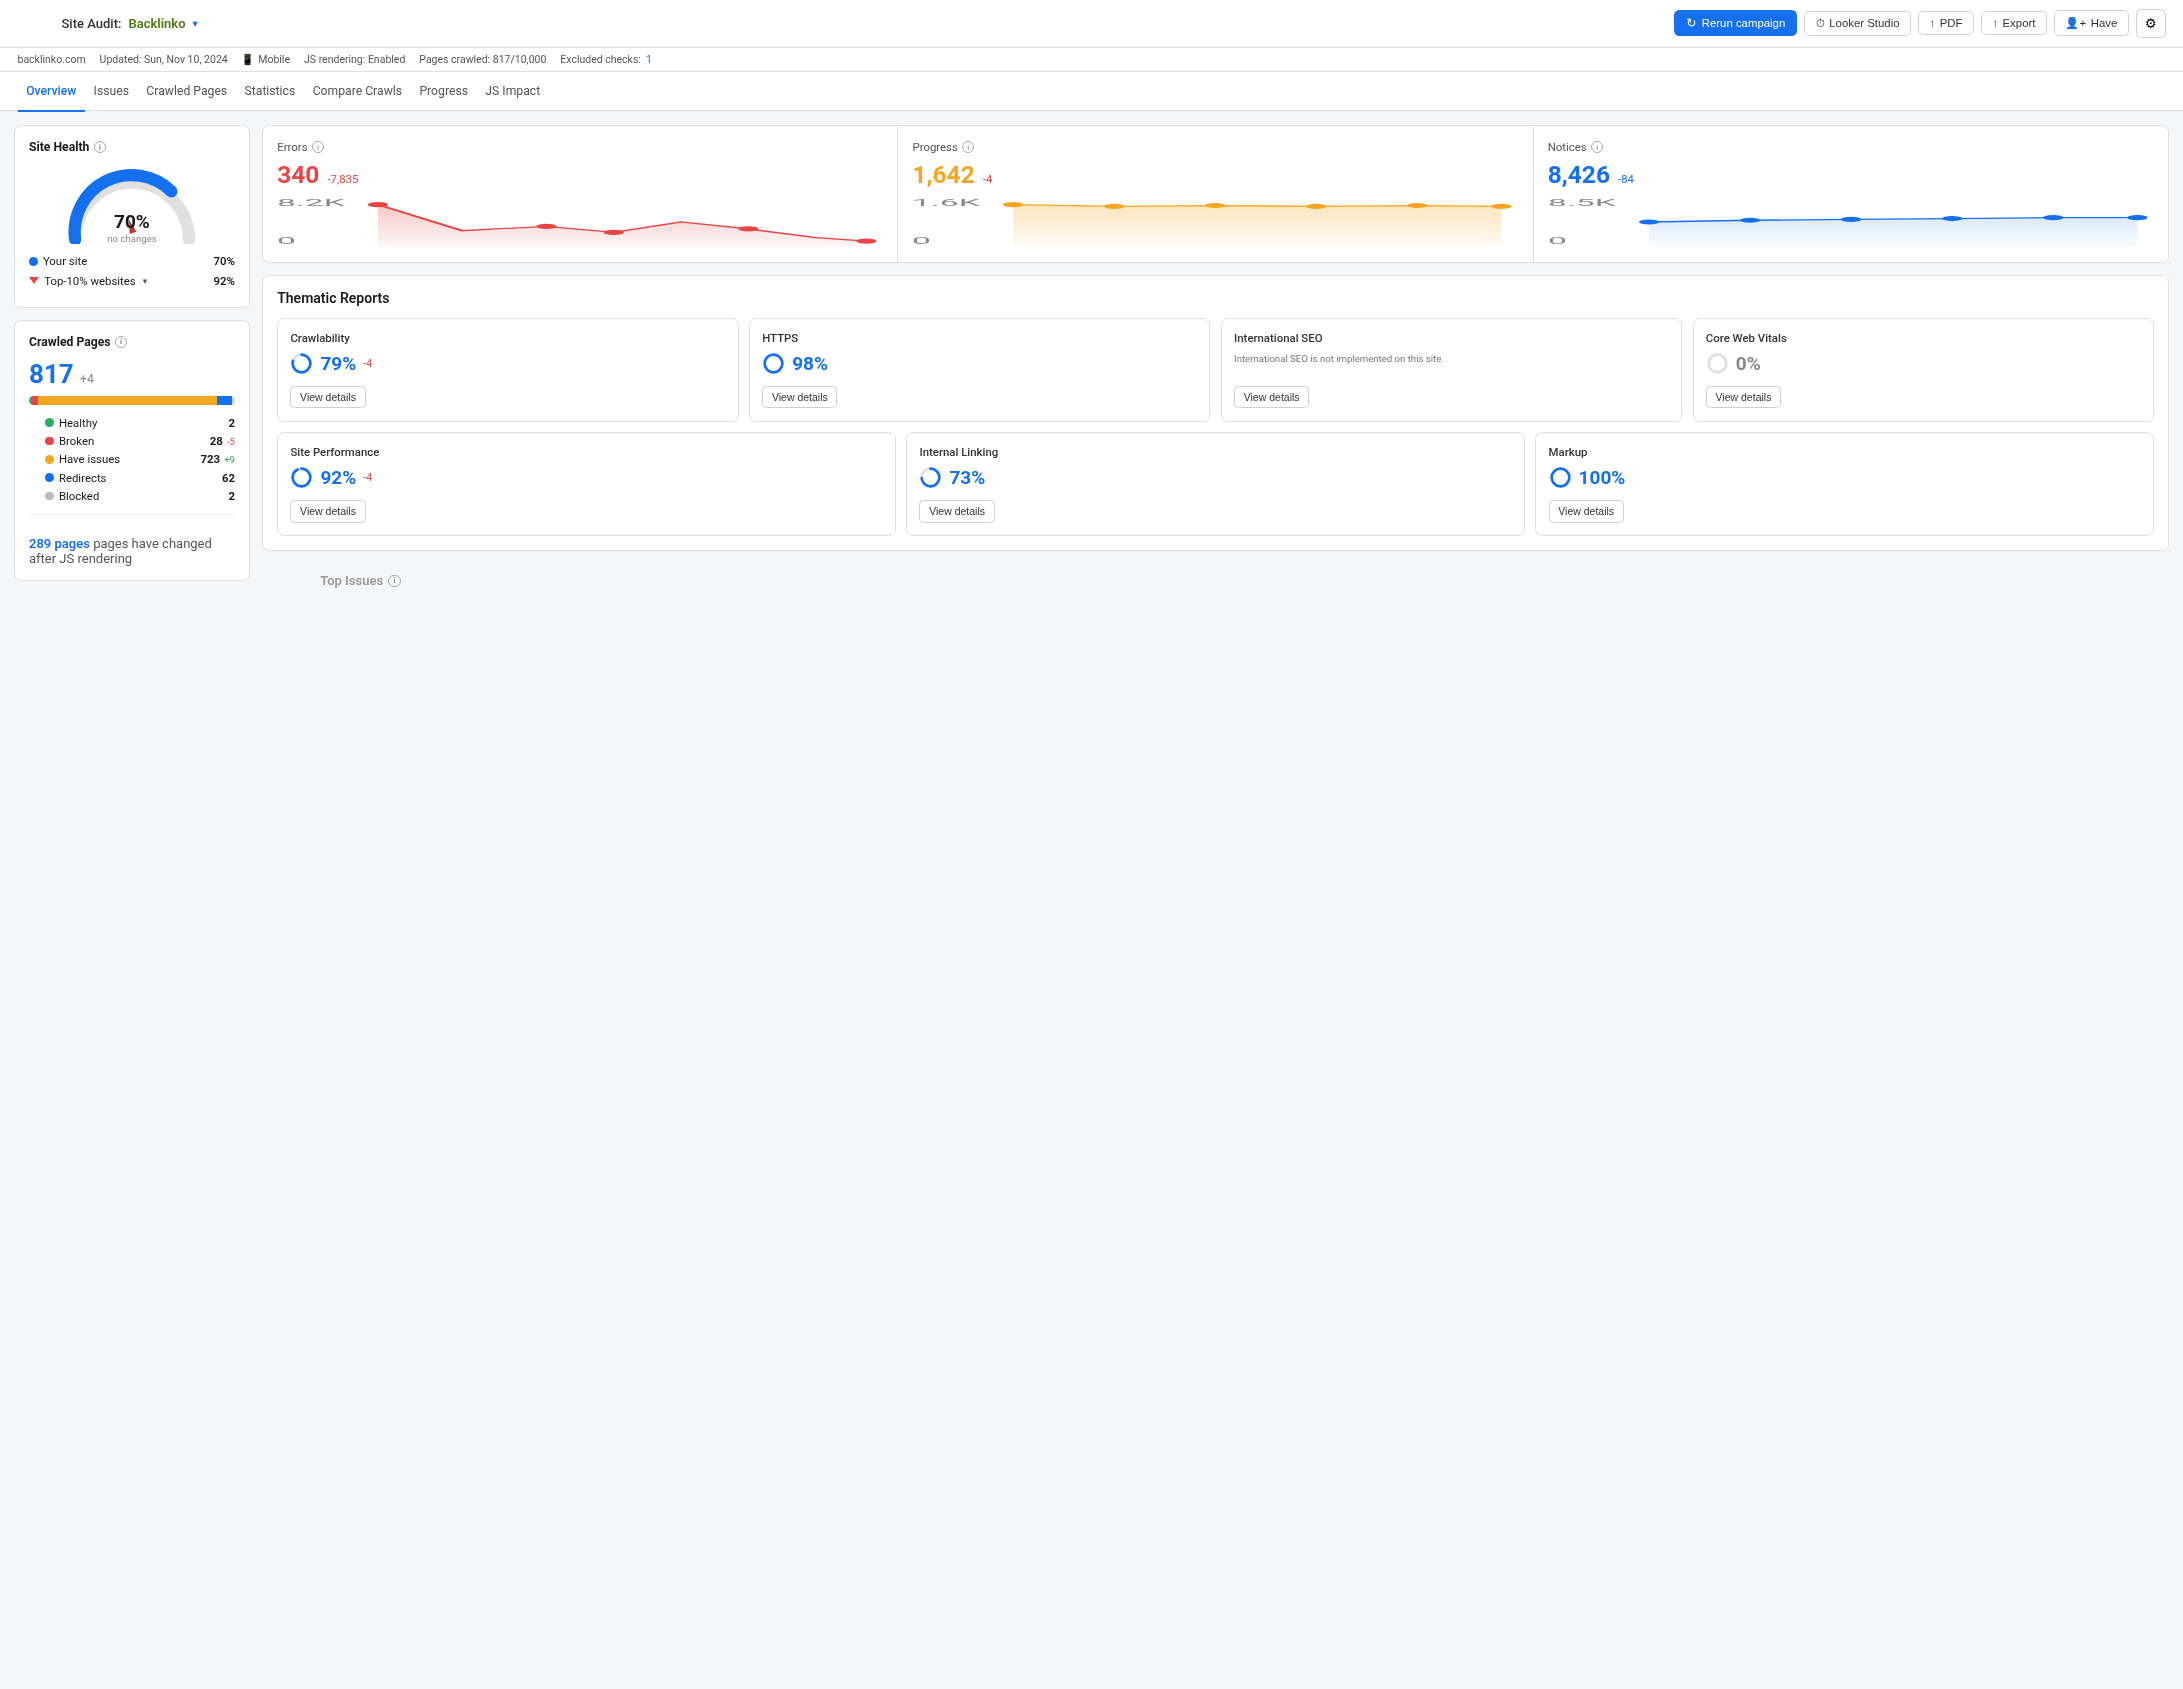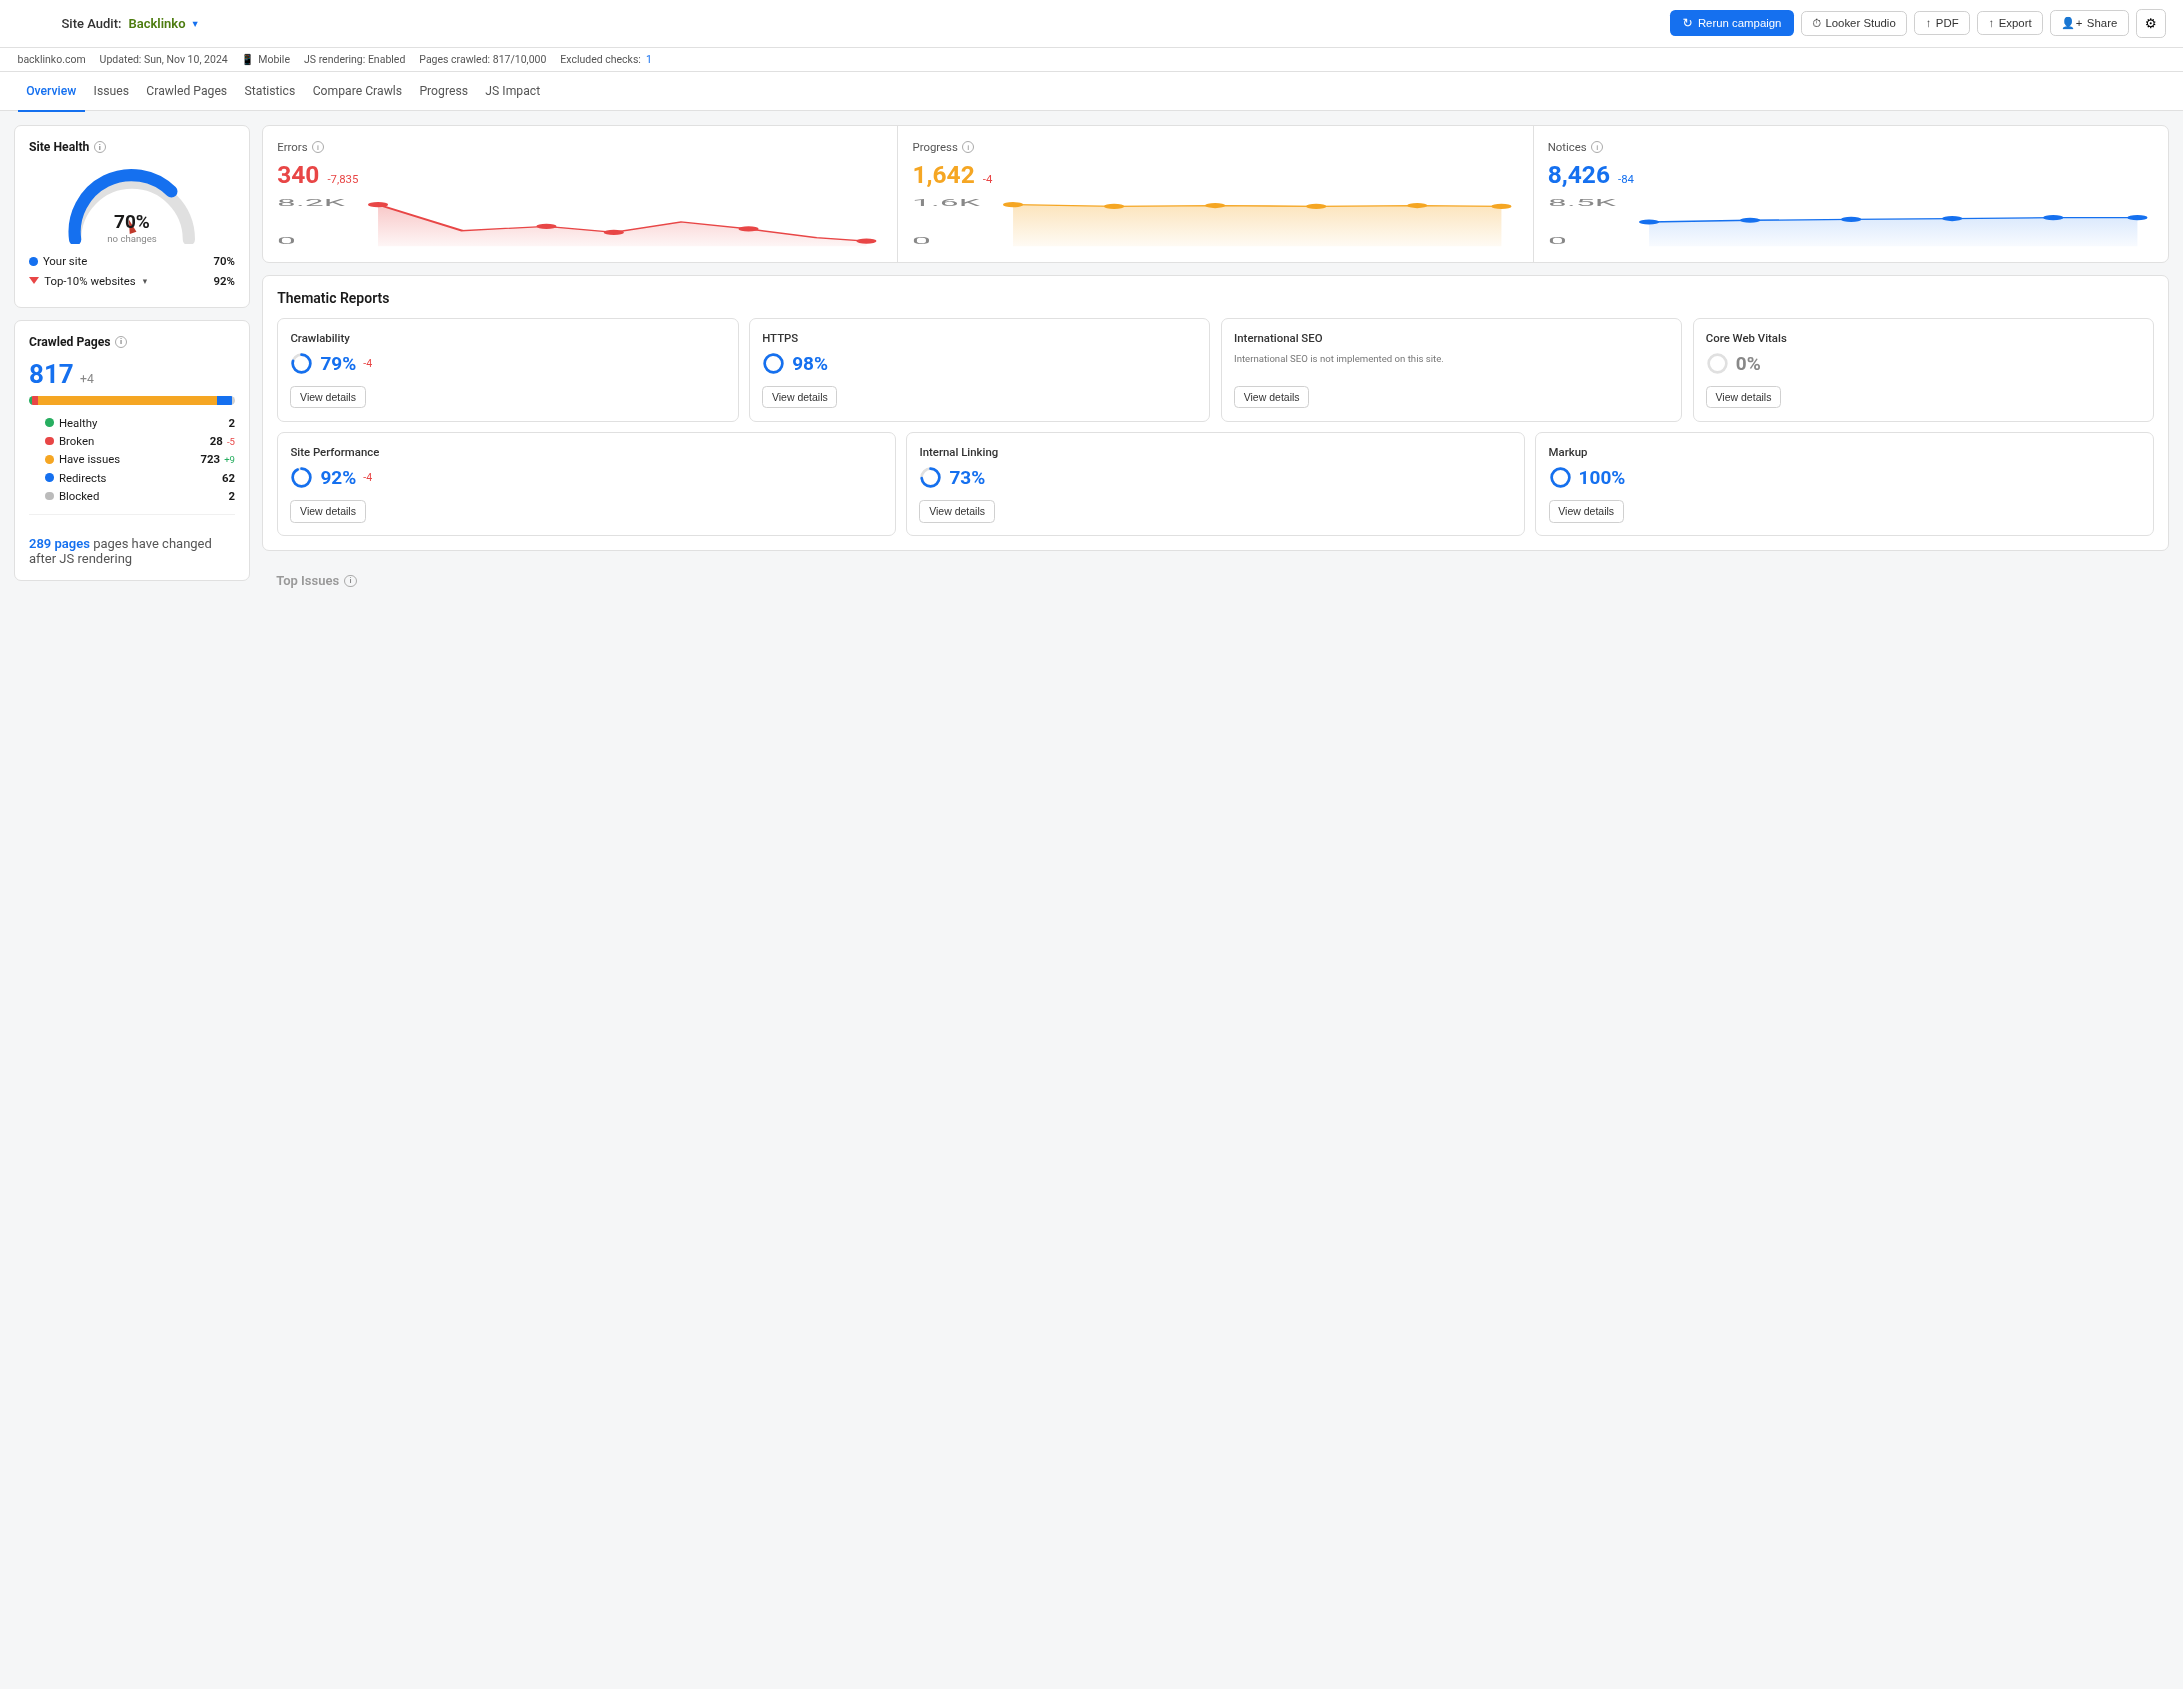"Share" span { text: Share -> Have }
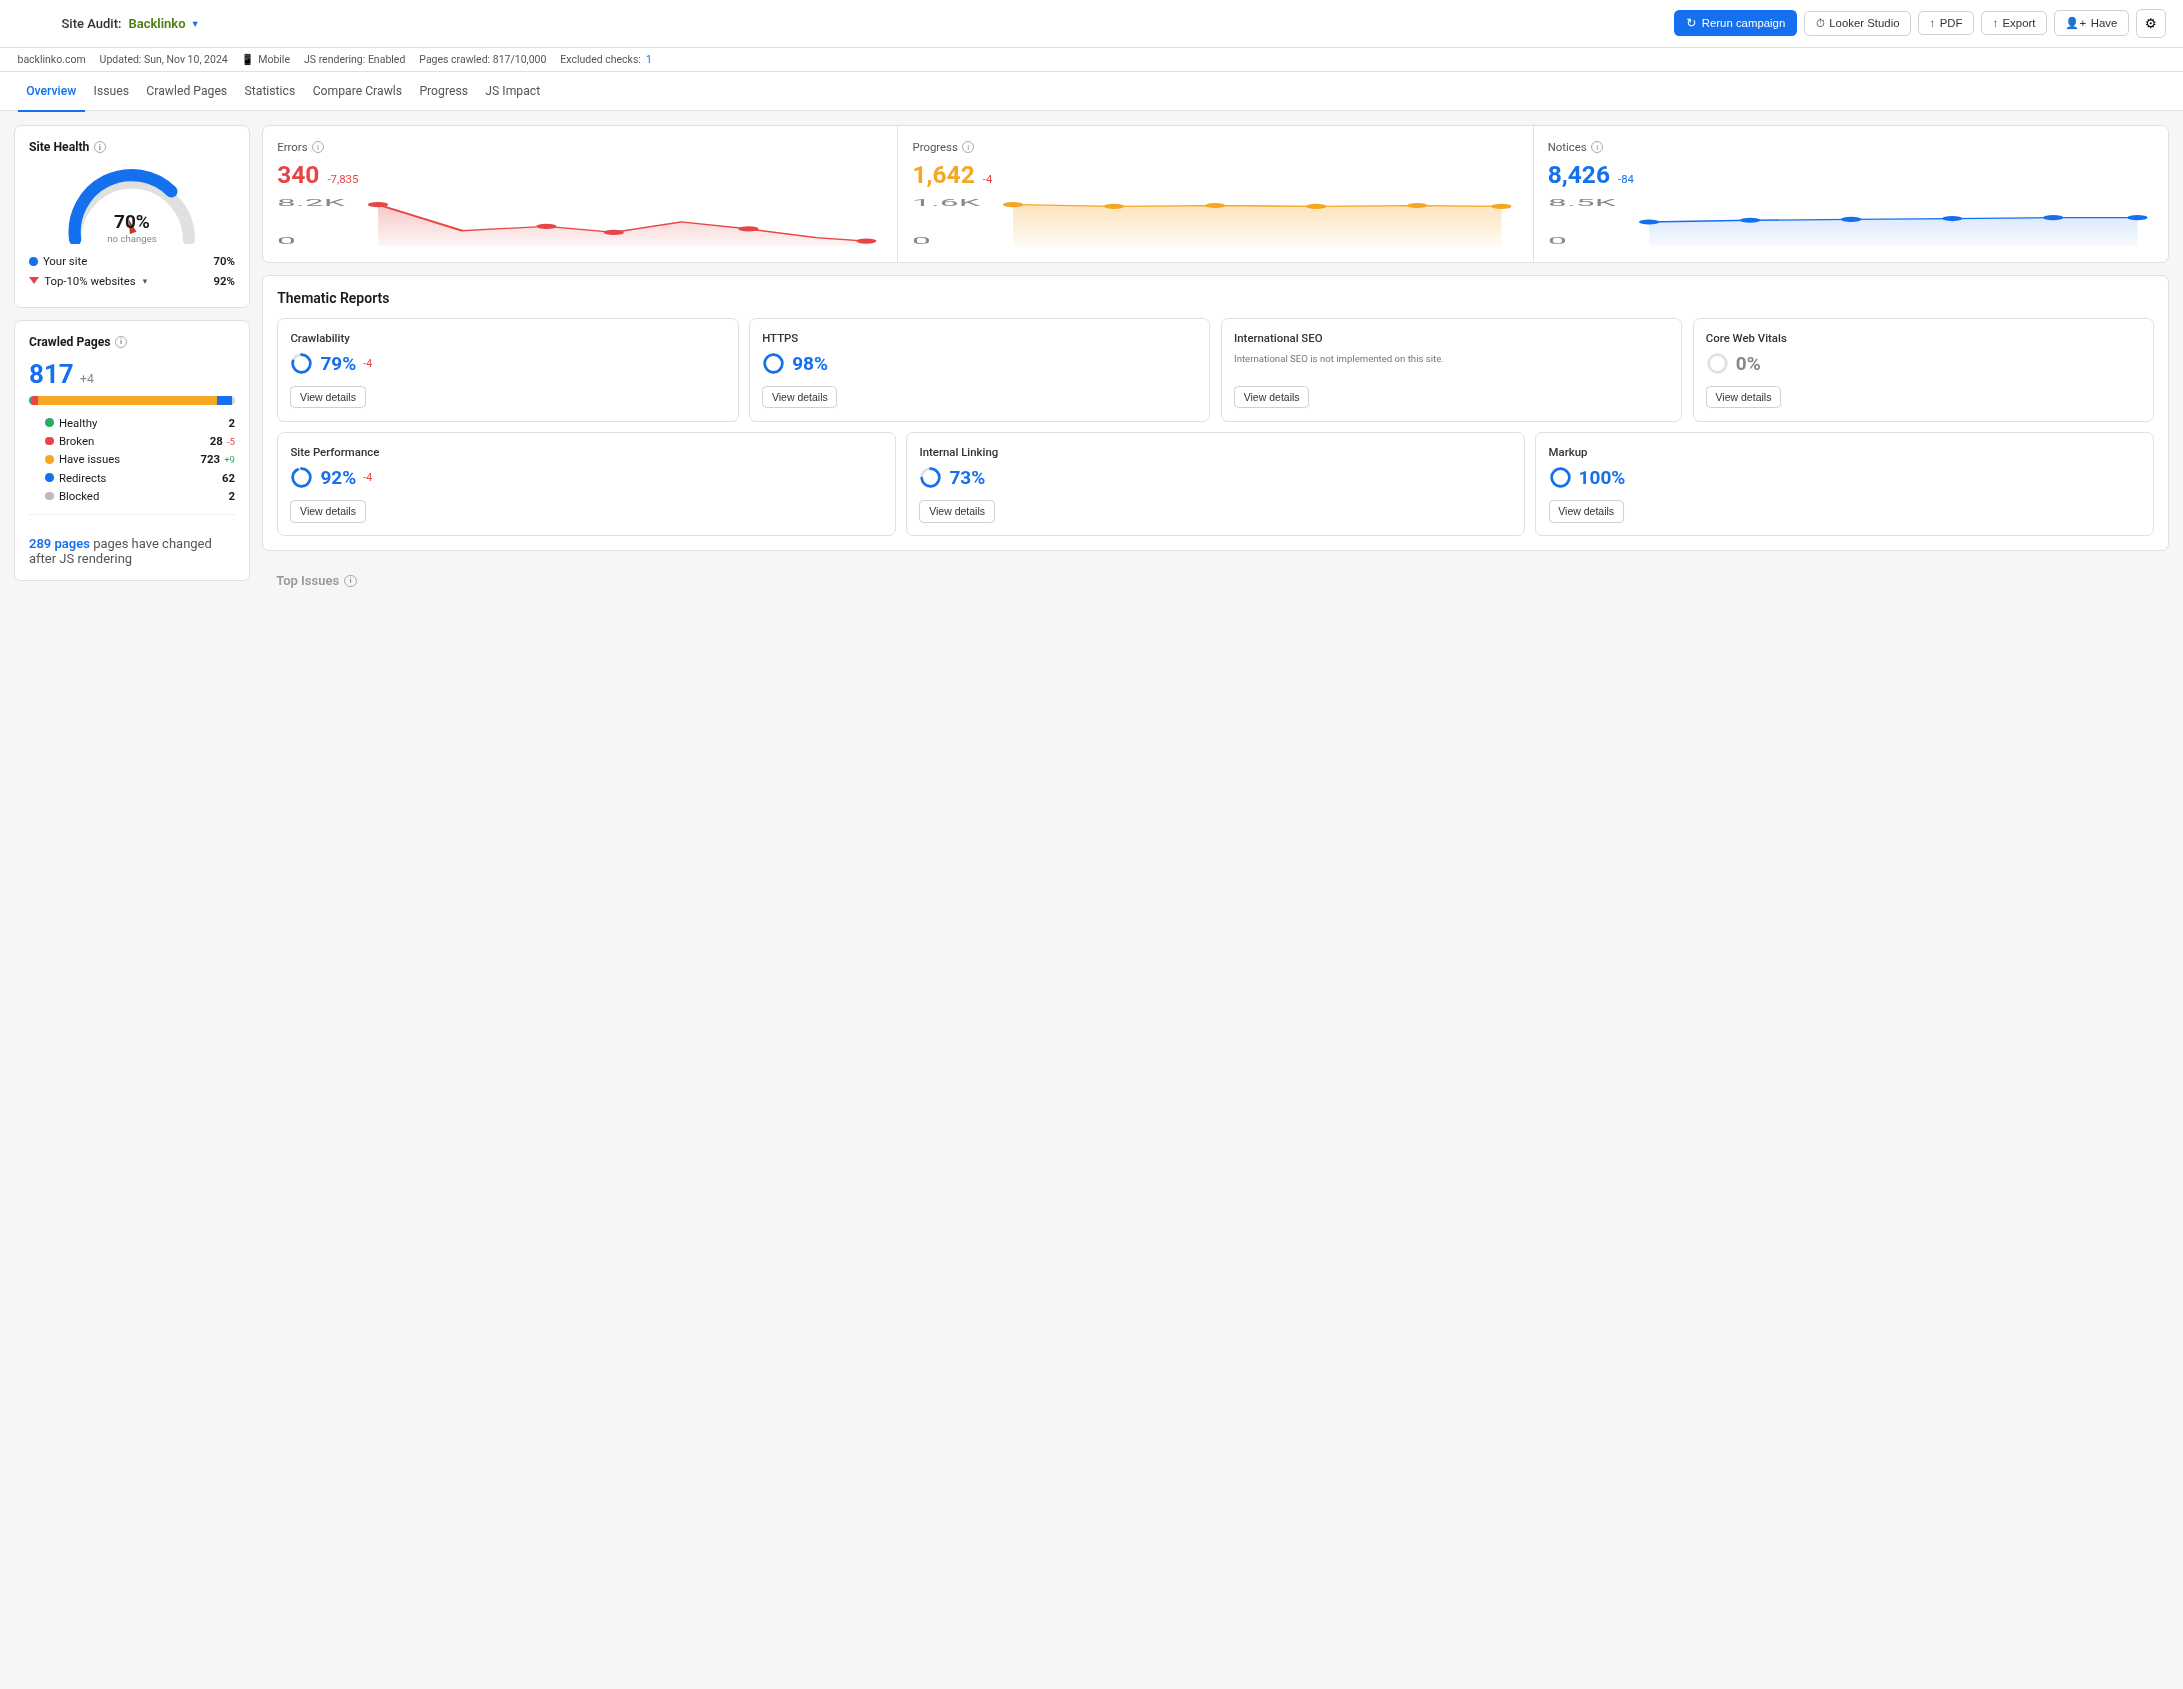"Top Issues" .top-issues-title { margin-left: none -> 44px }
